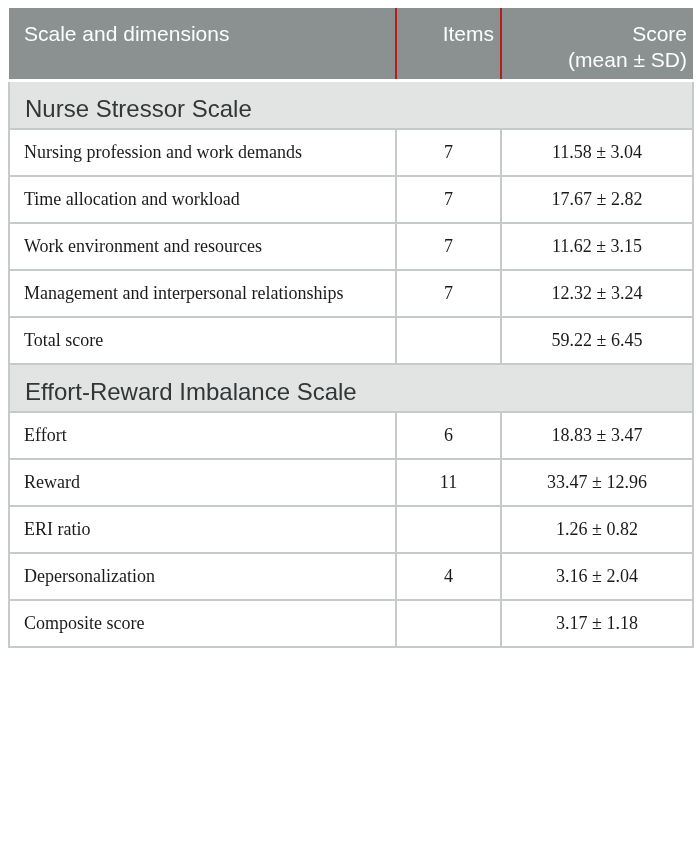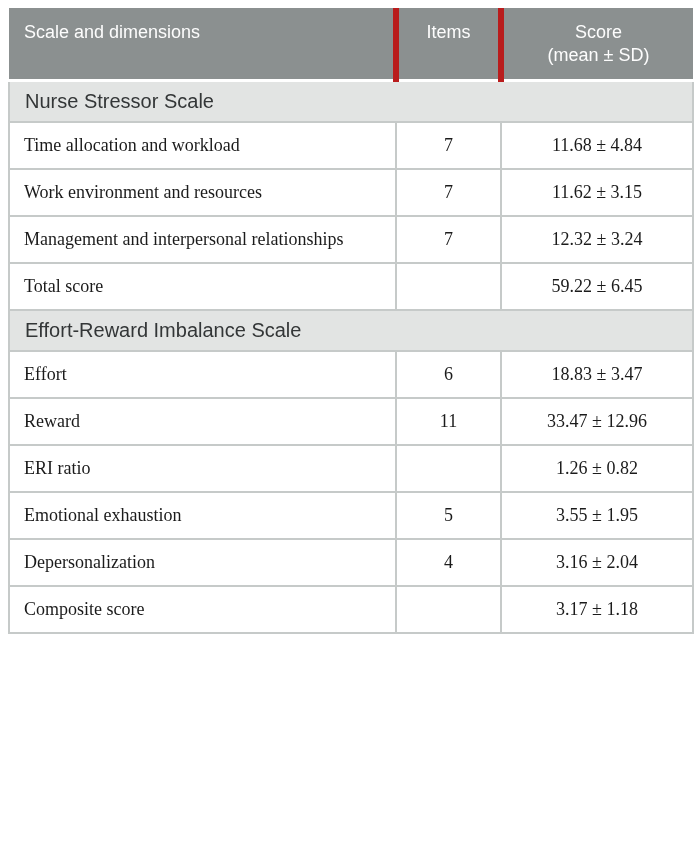"Scale and dimensions" thead th { font-size: 18px -> 21px }
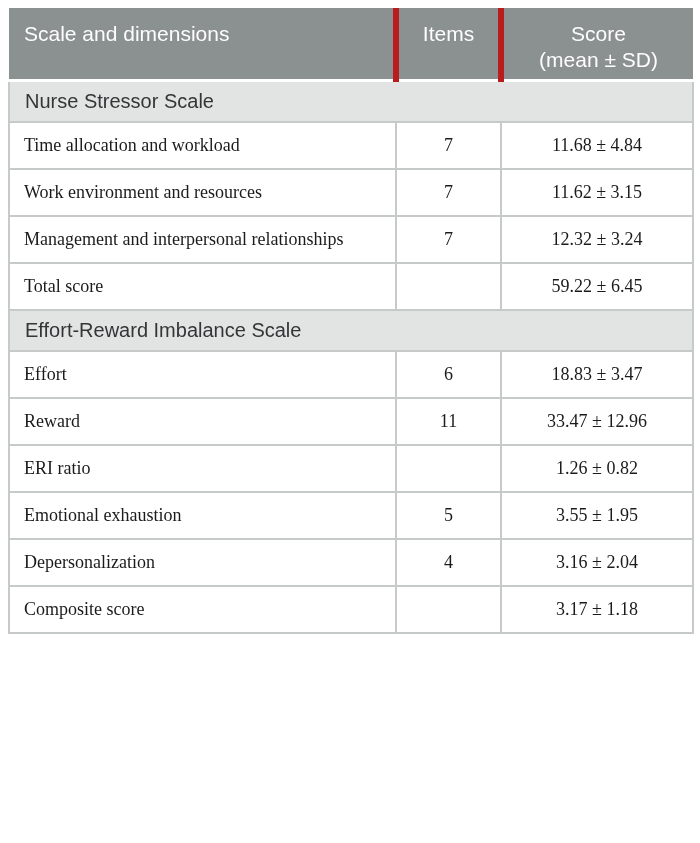"Items" thead th.h-items, thead th.h-score { border-left: 6px solid #b91c1c -> 2px solid #b91c1c; text-align: center -> right }
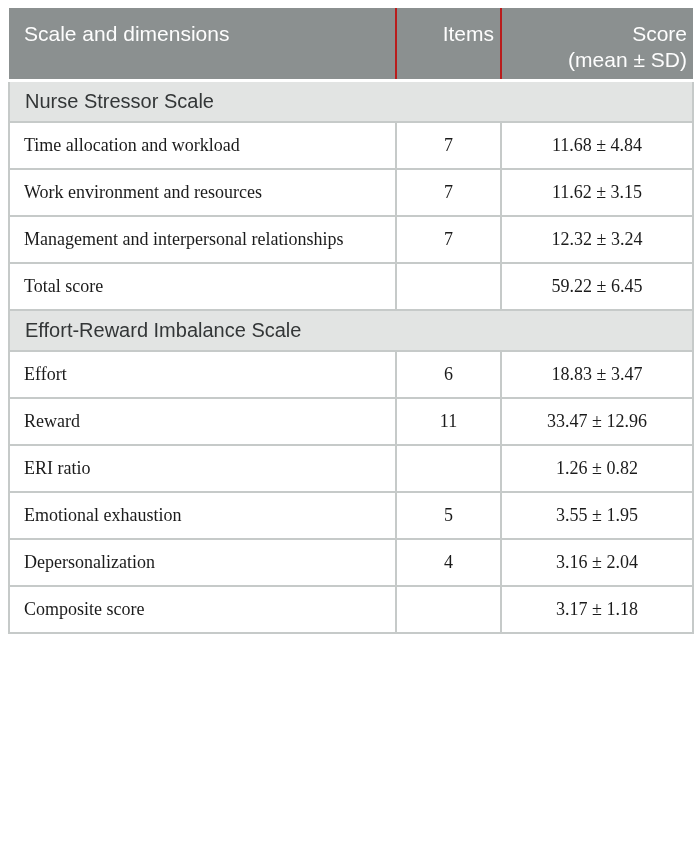"Nurse Stressor Scale" tr.section-row td { font-size: 20px -> 24px; padding: 0 0 0 15px -> 7px 0 0 15px }
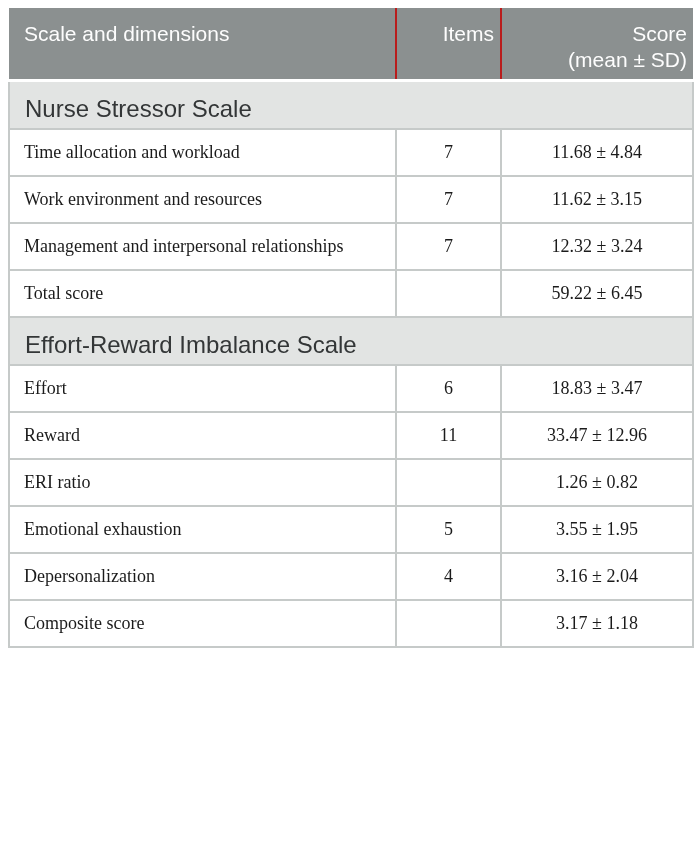"Nursing profession and work demands" tr.data-row { html: none -> <tr> <td>Nursing profession and work demands</td> <td>7</td> <td>11.58 ± 3.04</td> </tr> }
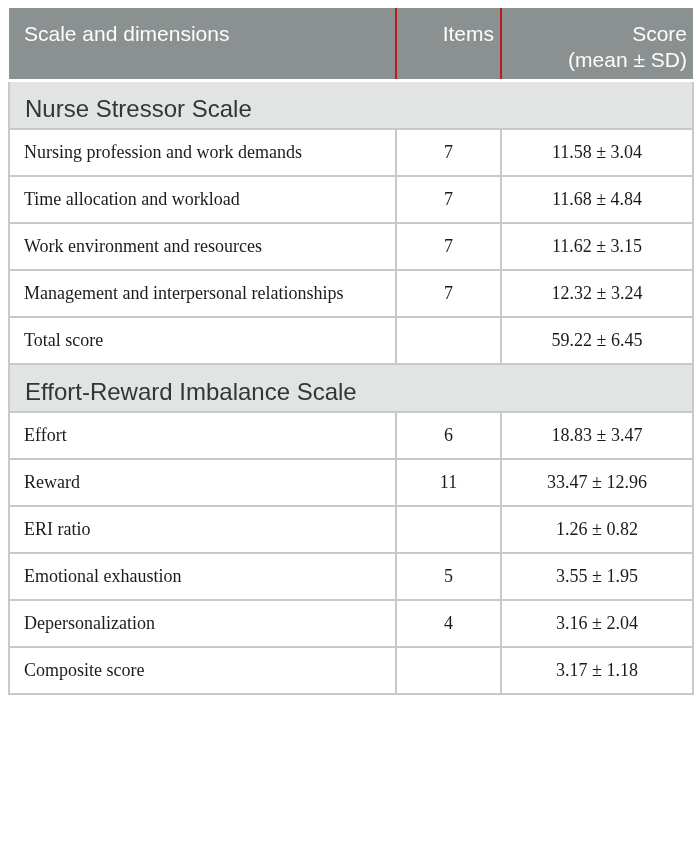"11.68 ± 4.84" td.cell-score { text: 11.68 ± 4.84 -> 17.67 ± 2.82 }
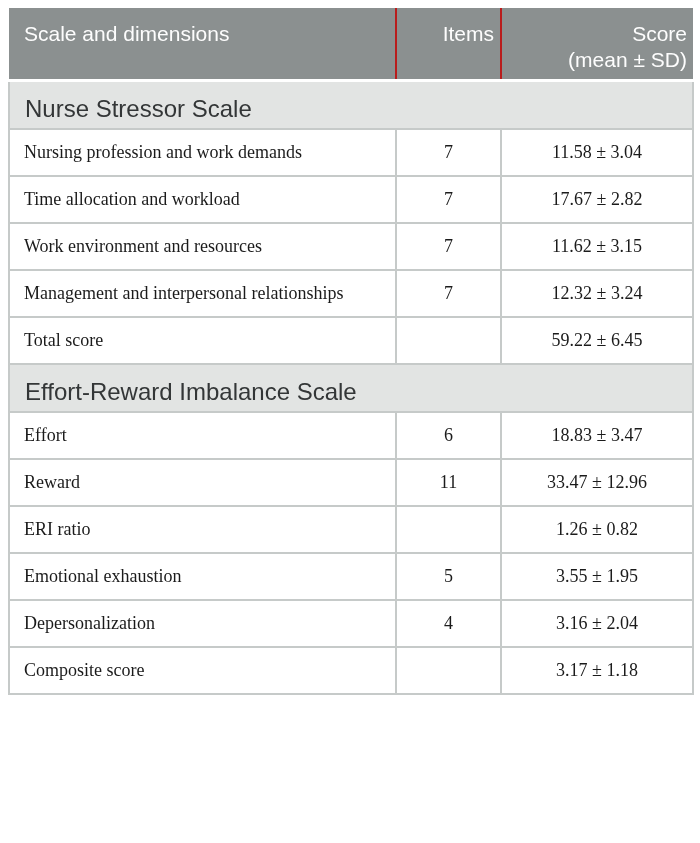"Emotional exhaustion" tr.data-row { html: <tr> <td>Emotional exhaustion</td> <td>5</td> <td>3.55 ± 1.95</td> </tr> -> none }
